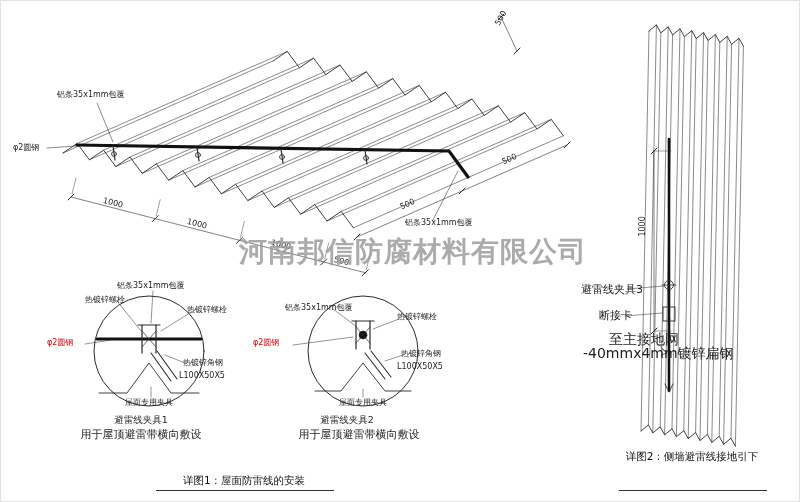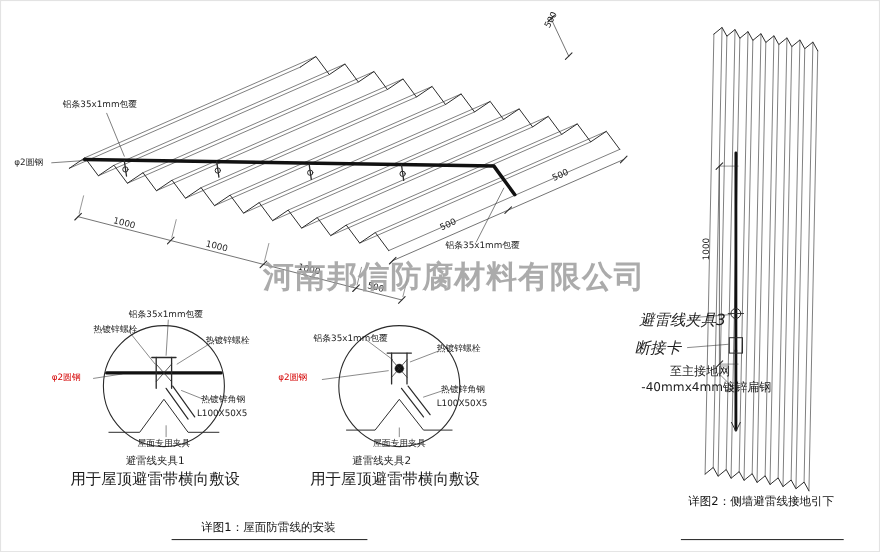"避雷线夹具3" .side-lbl { font-size: 14px -> 11px; font-style: italic -> none }
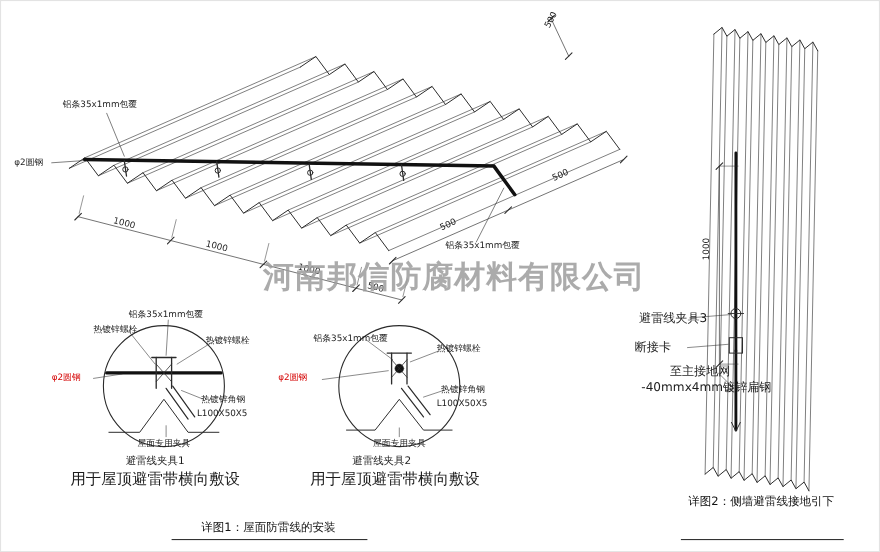"断接卡" span.lbl { left: 576px -> 598px }
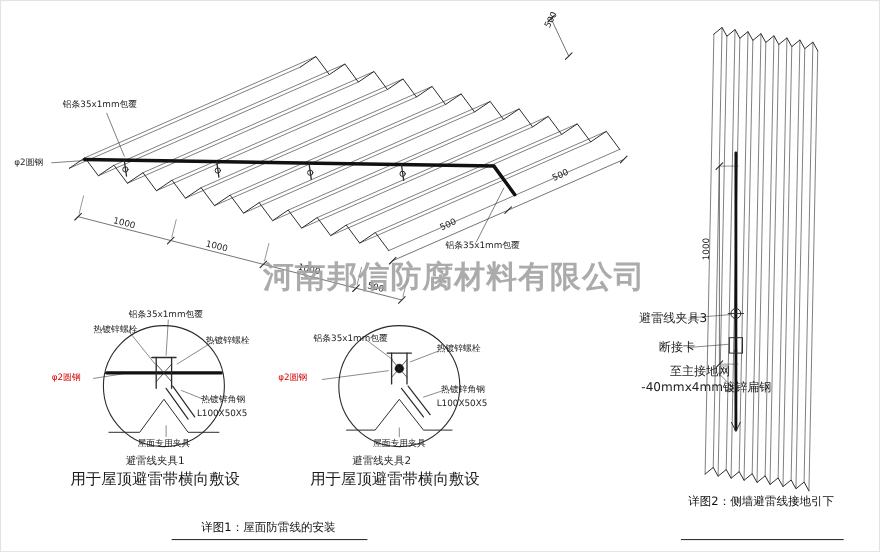"至主接地网" .side-lbl-lg { font-size: 11px -> 14px }
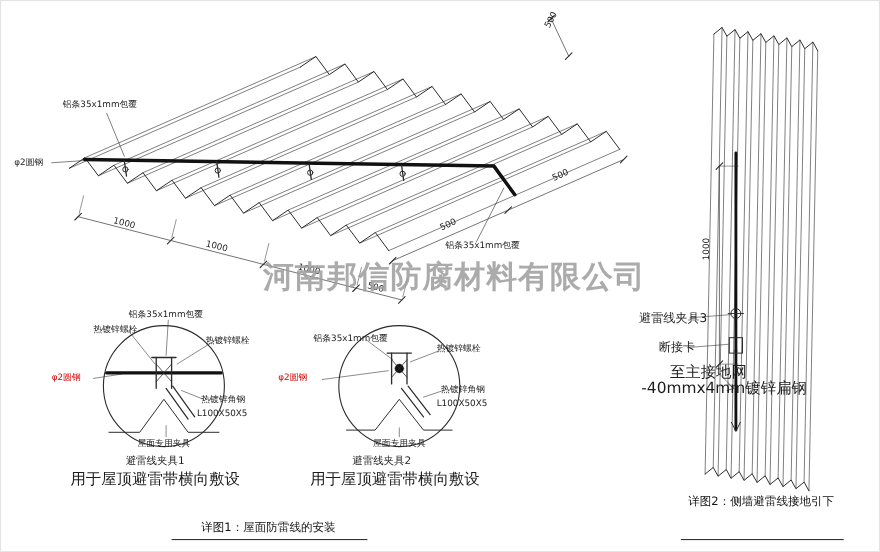"用于屋顶避雷带横向敷设" .cap-sub { font-size: 14px -> 11px }
